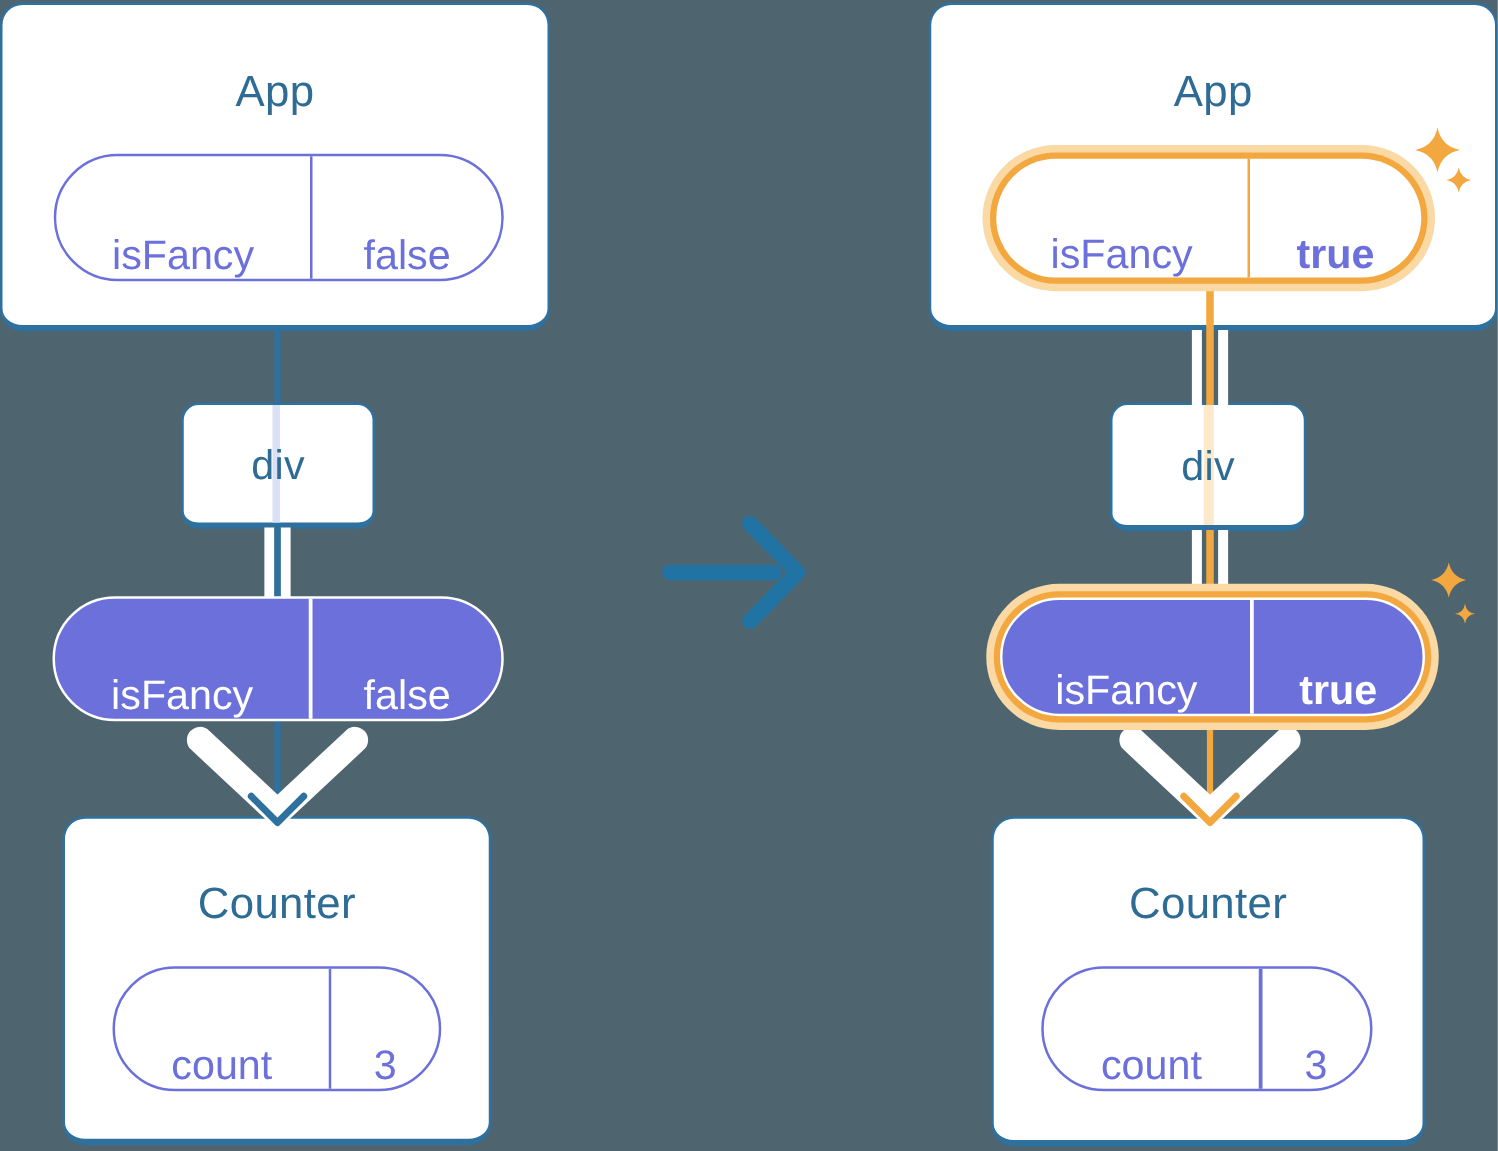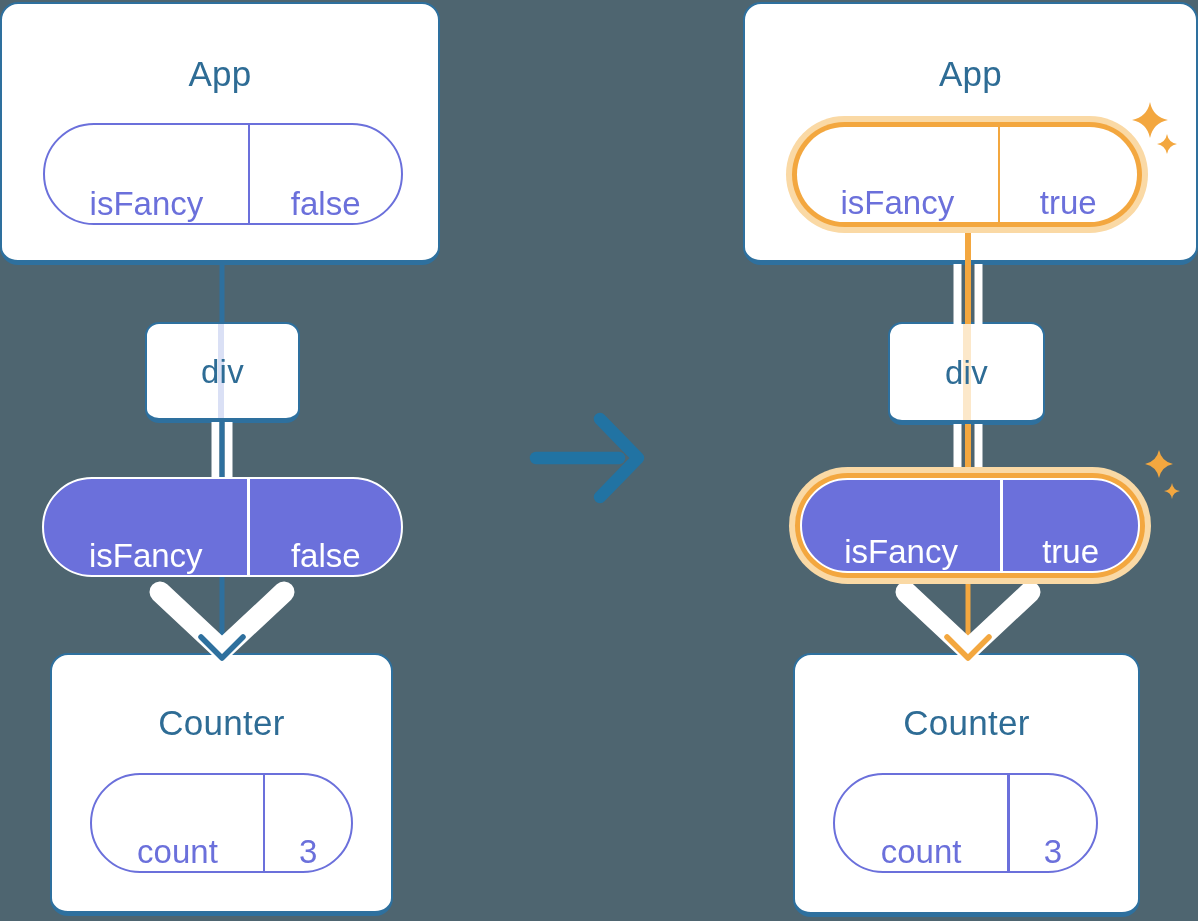"true" .bold { font-weight: 400 -> 700 }
